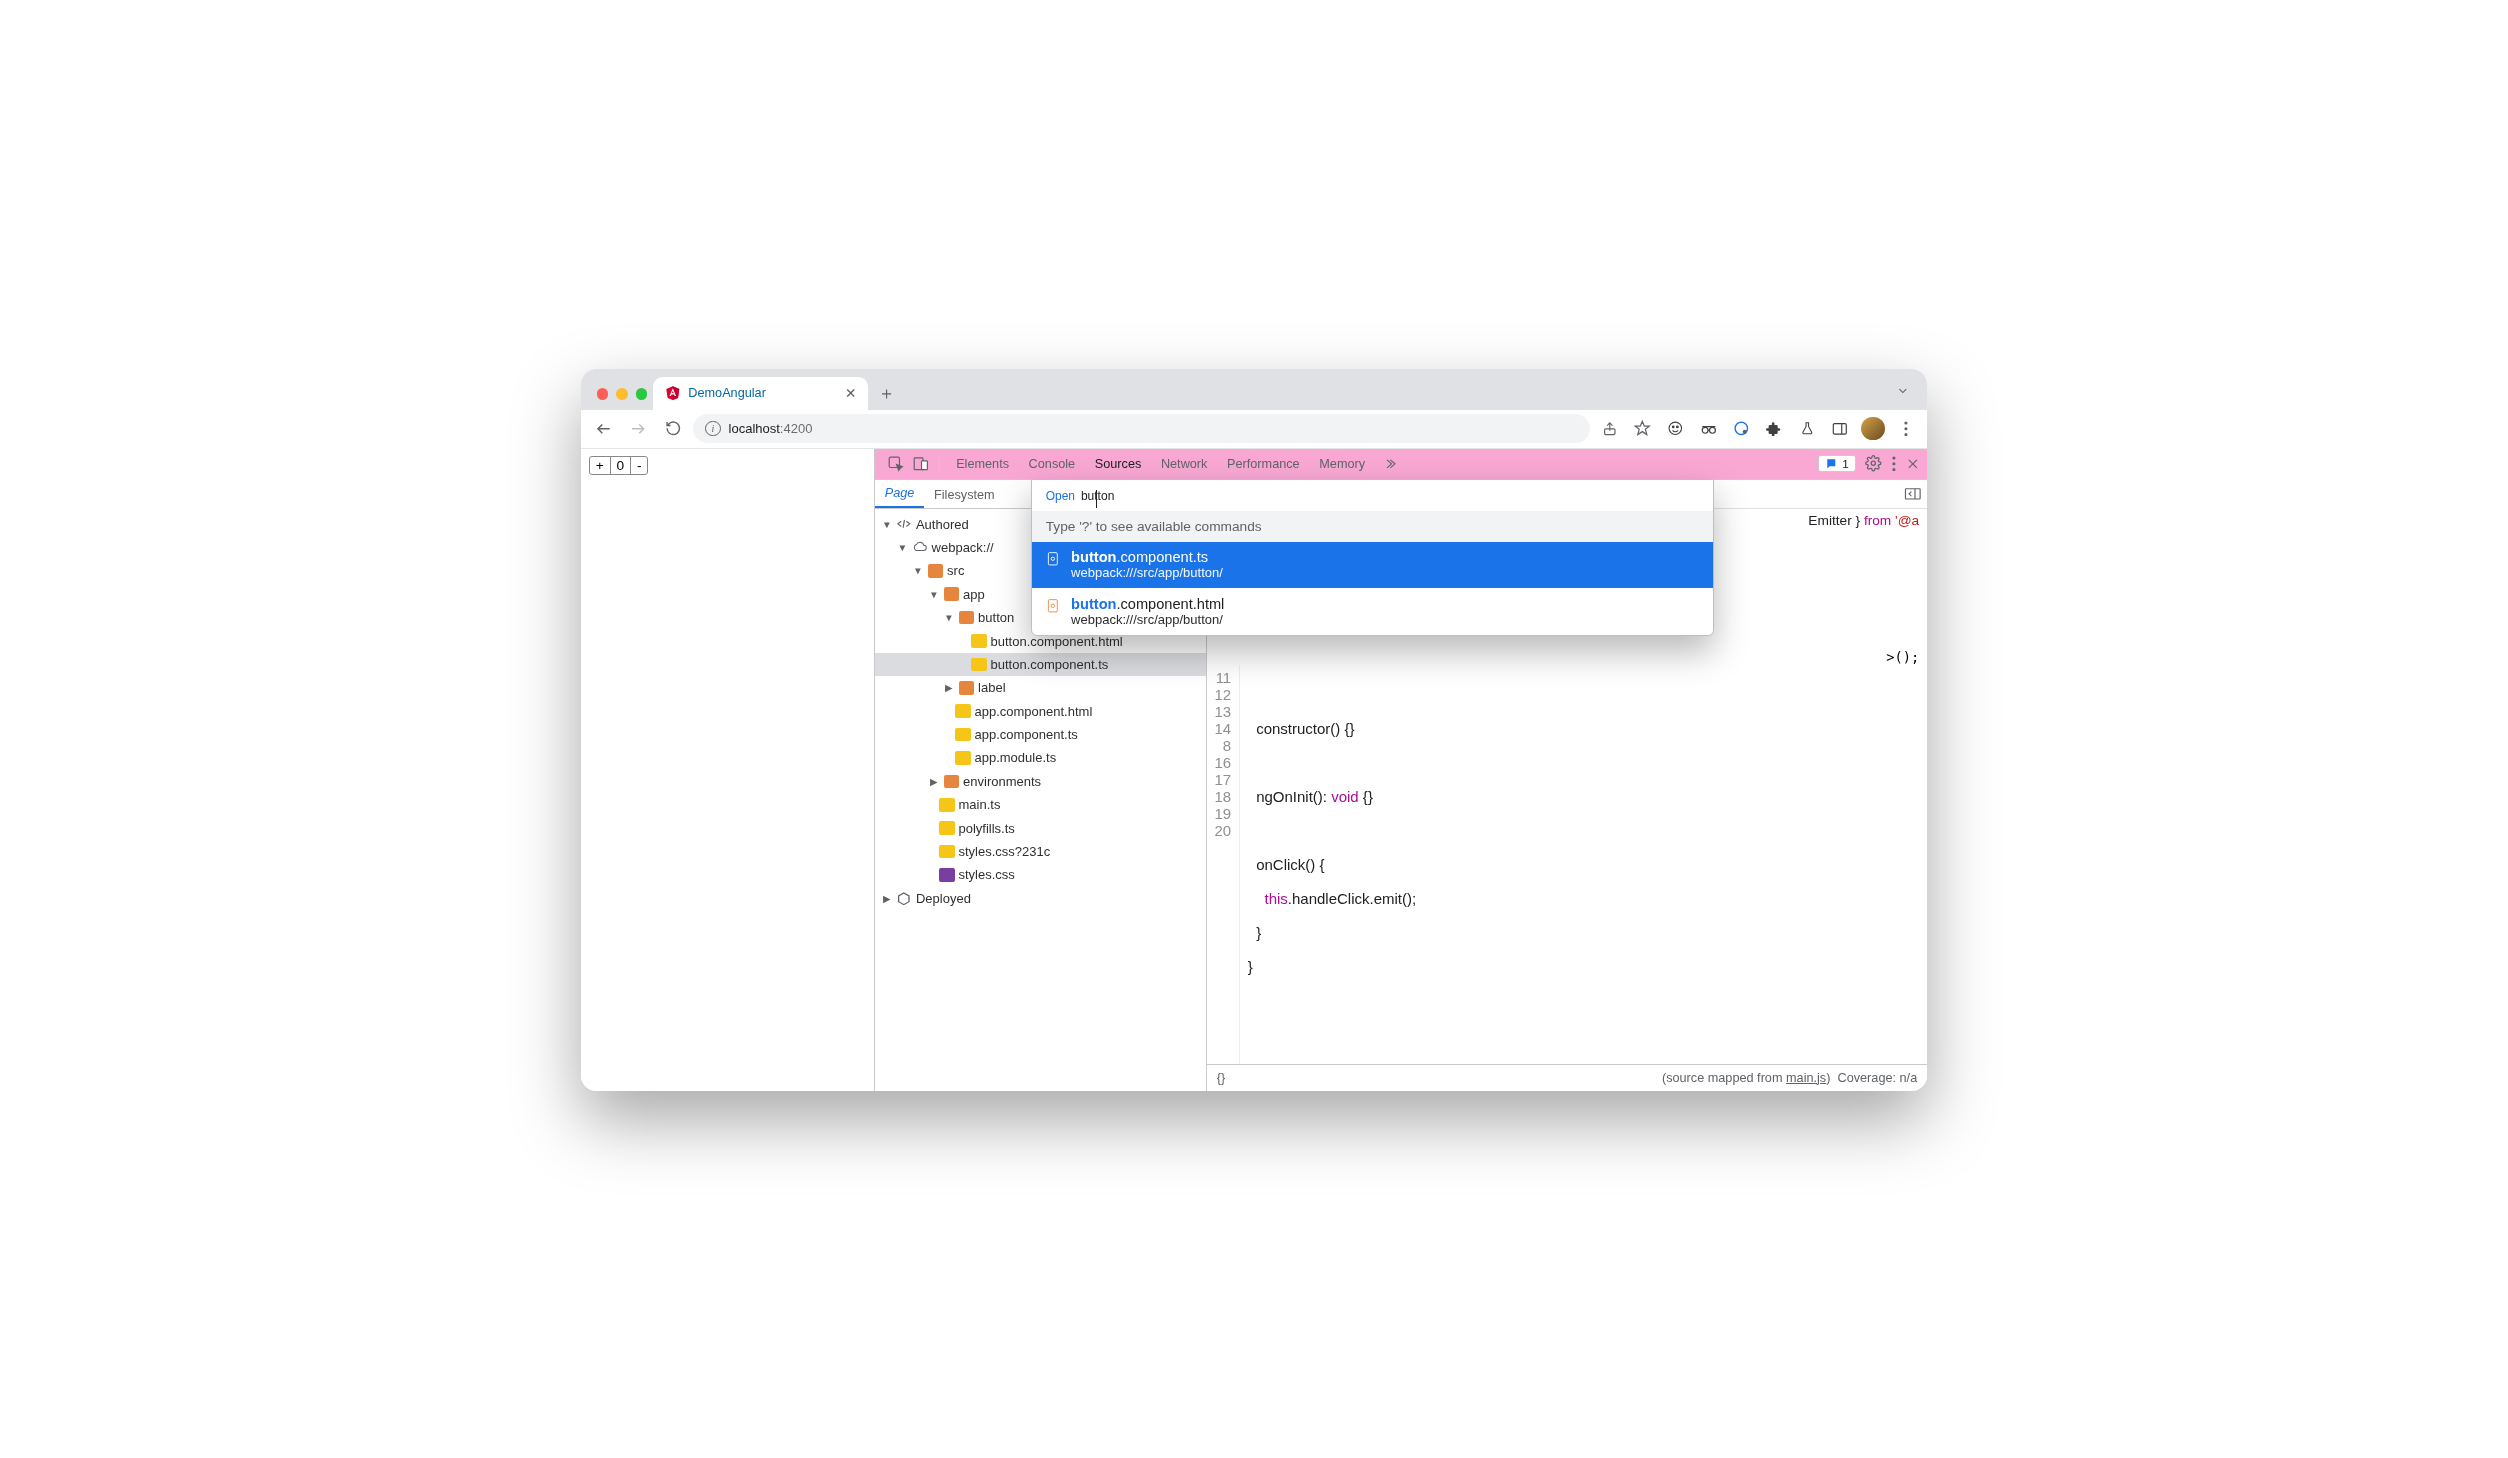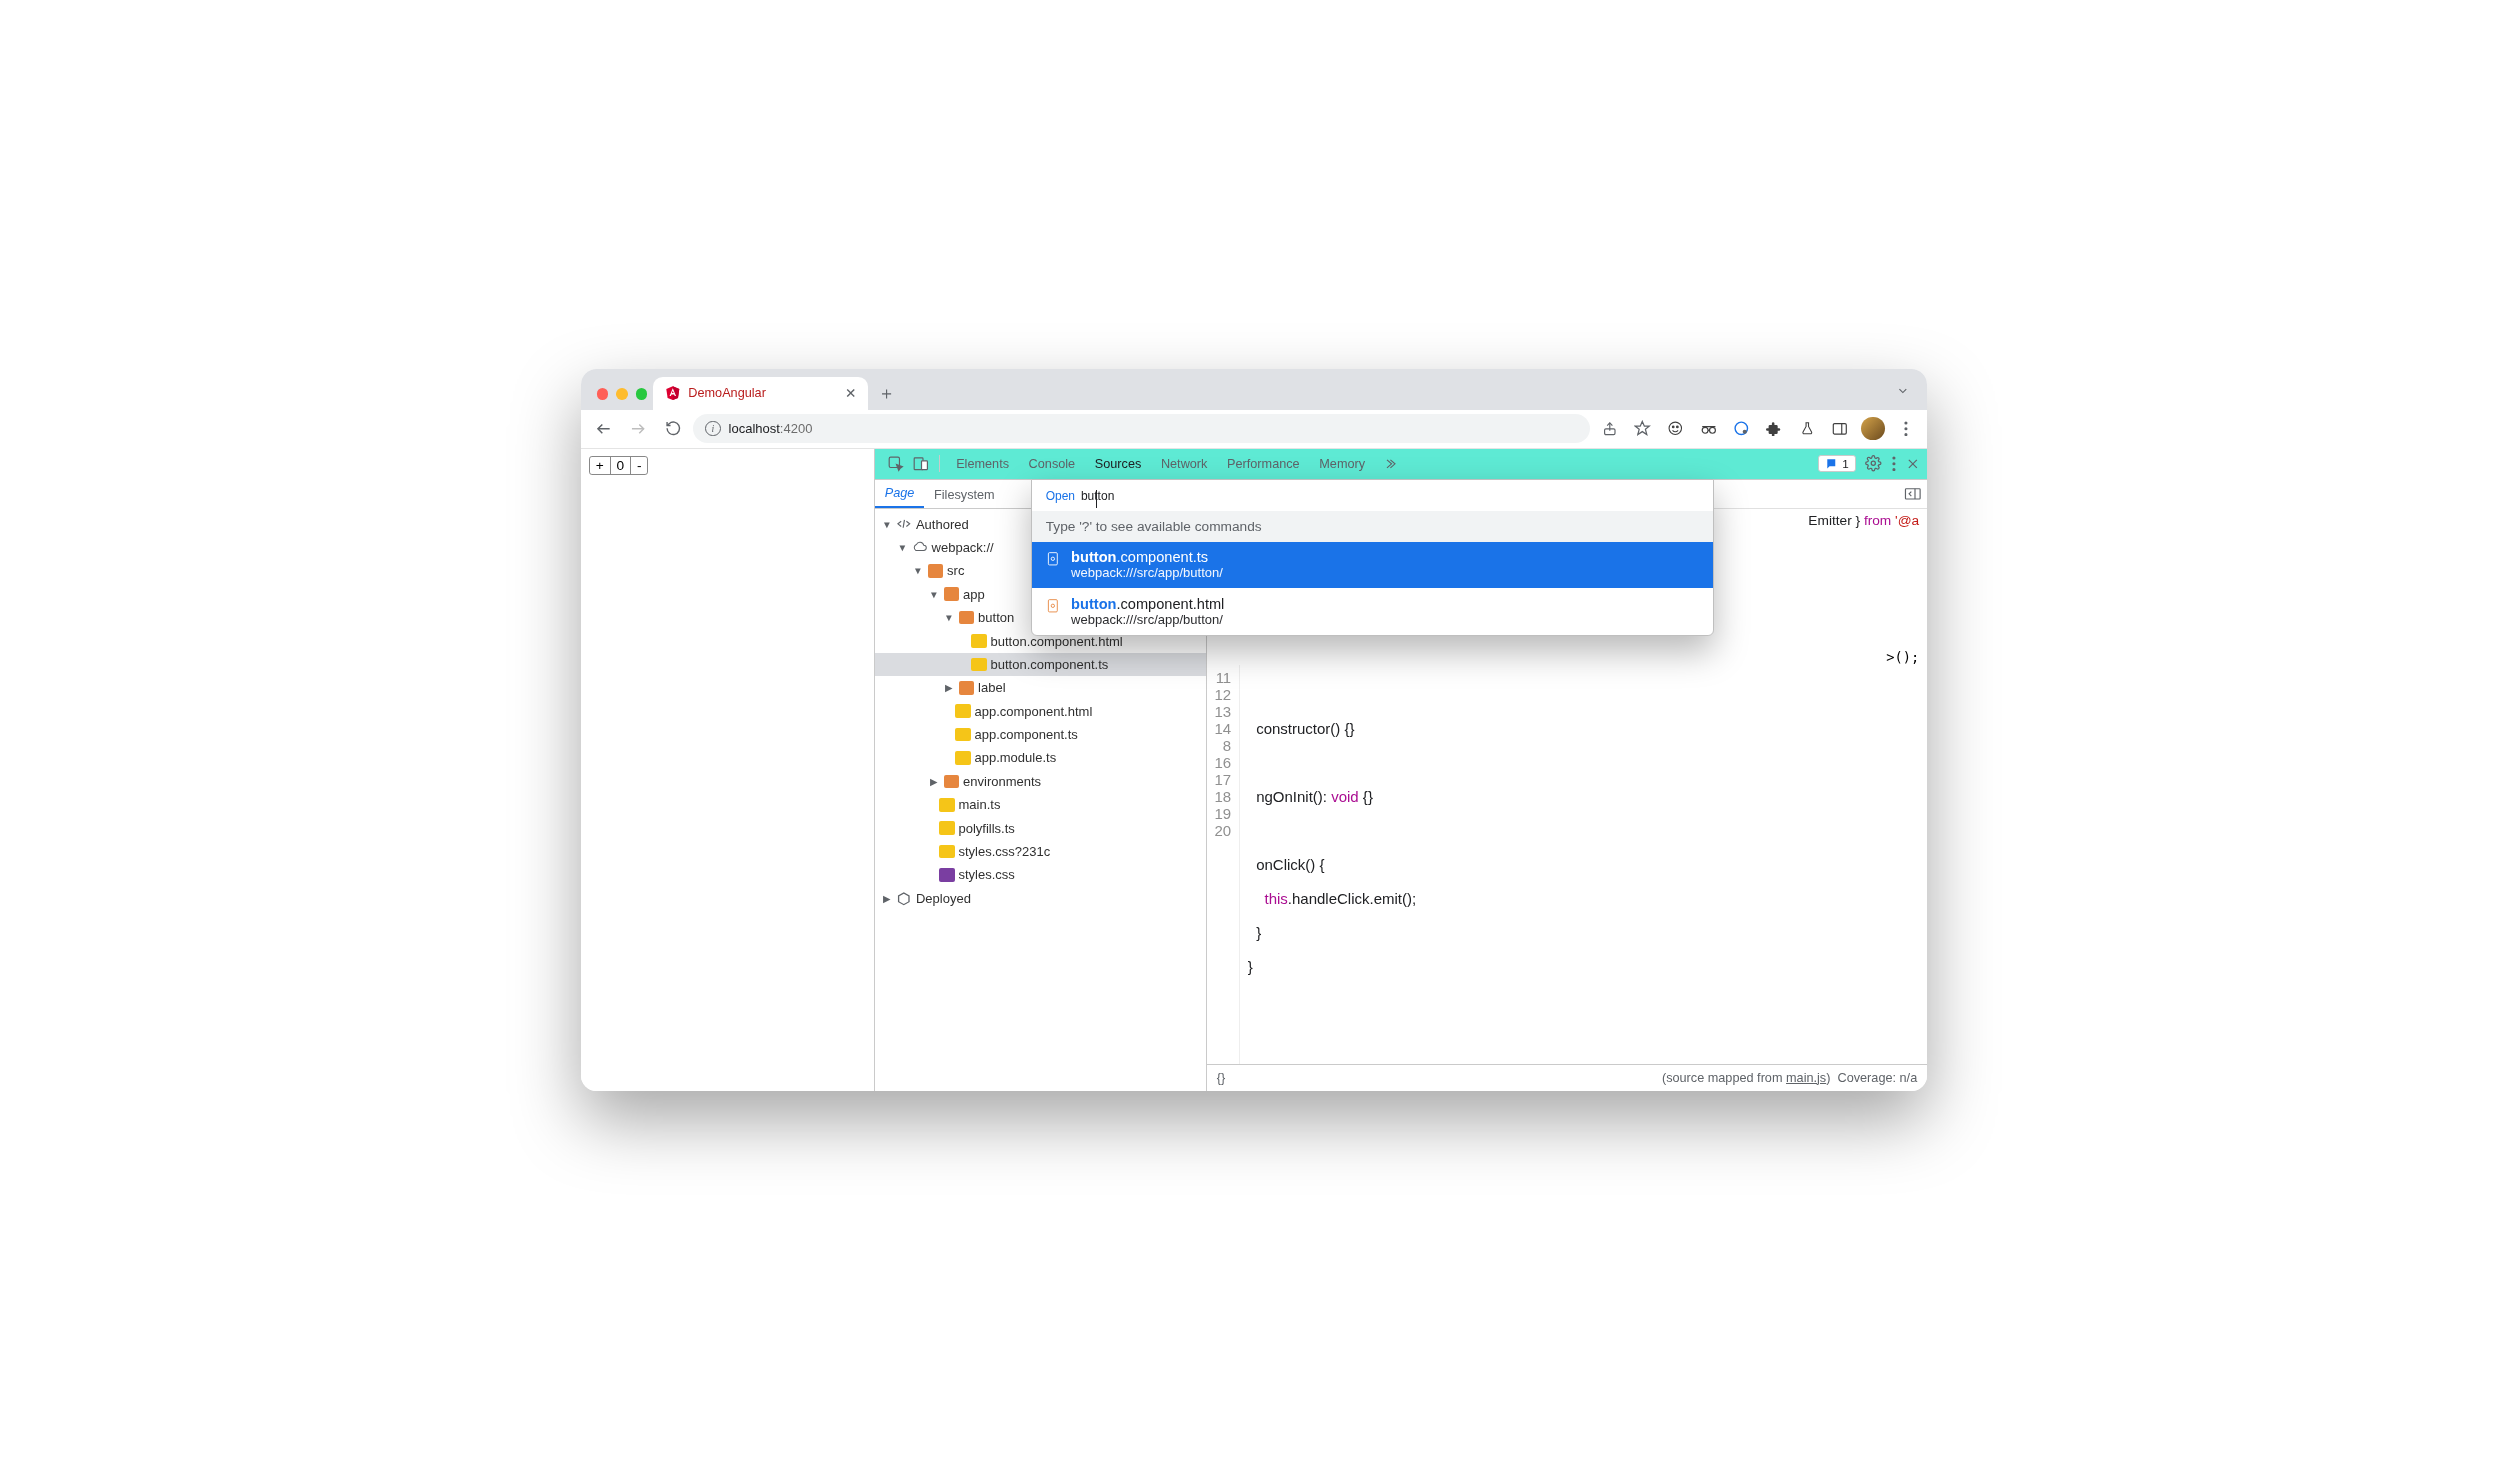"DemoAngular" .tab .title { color: #b91c1c -> #0369a1 }
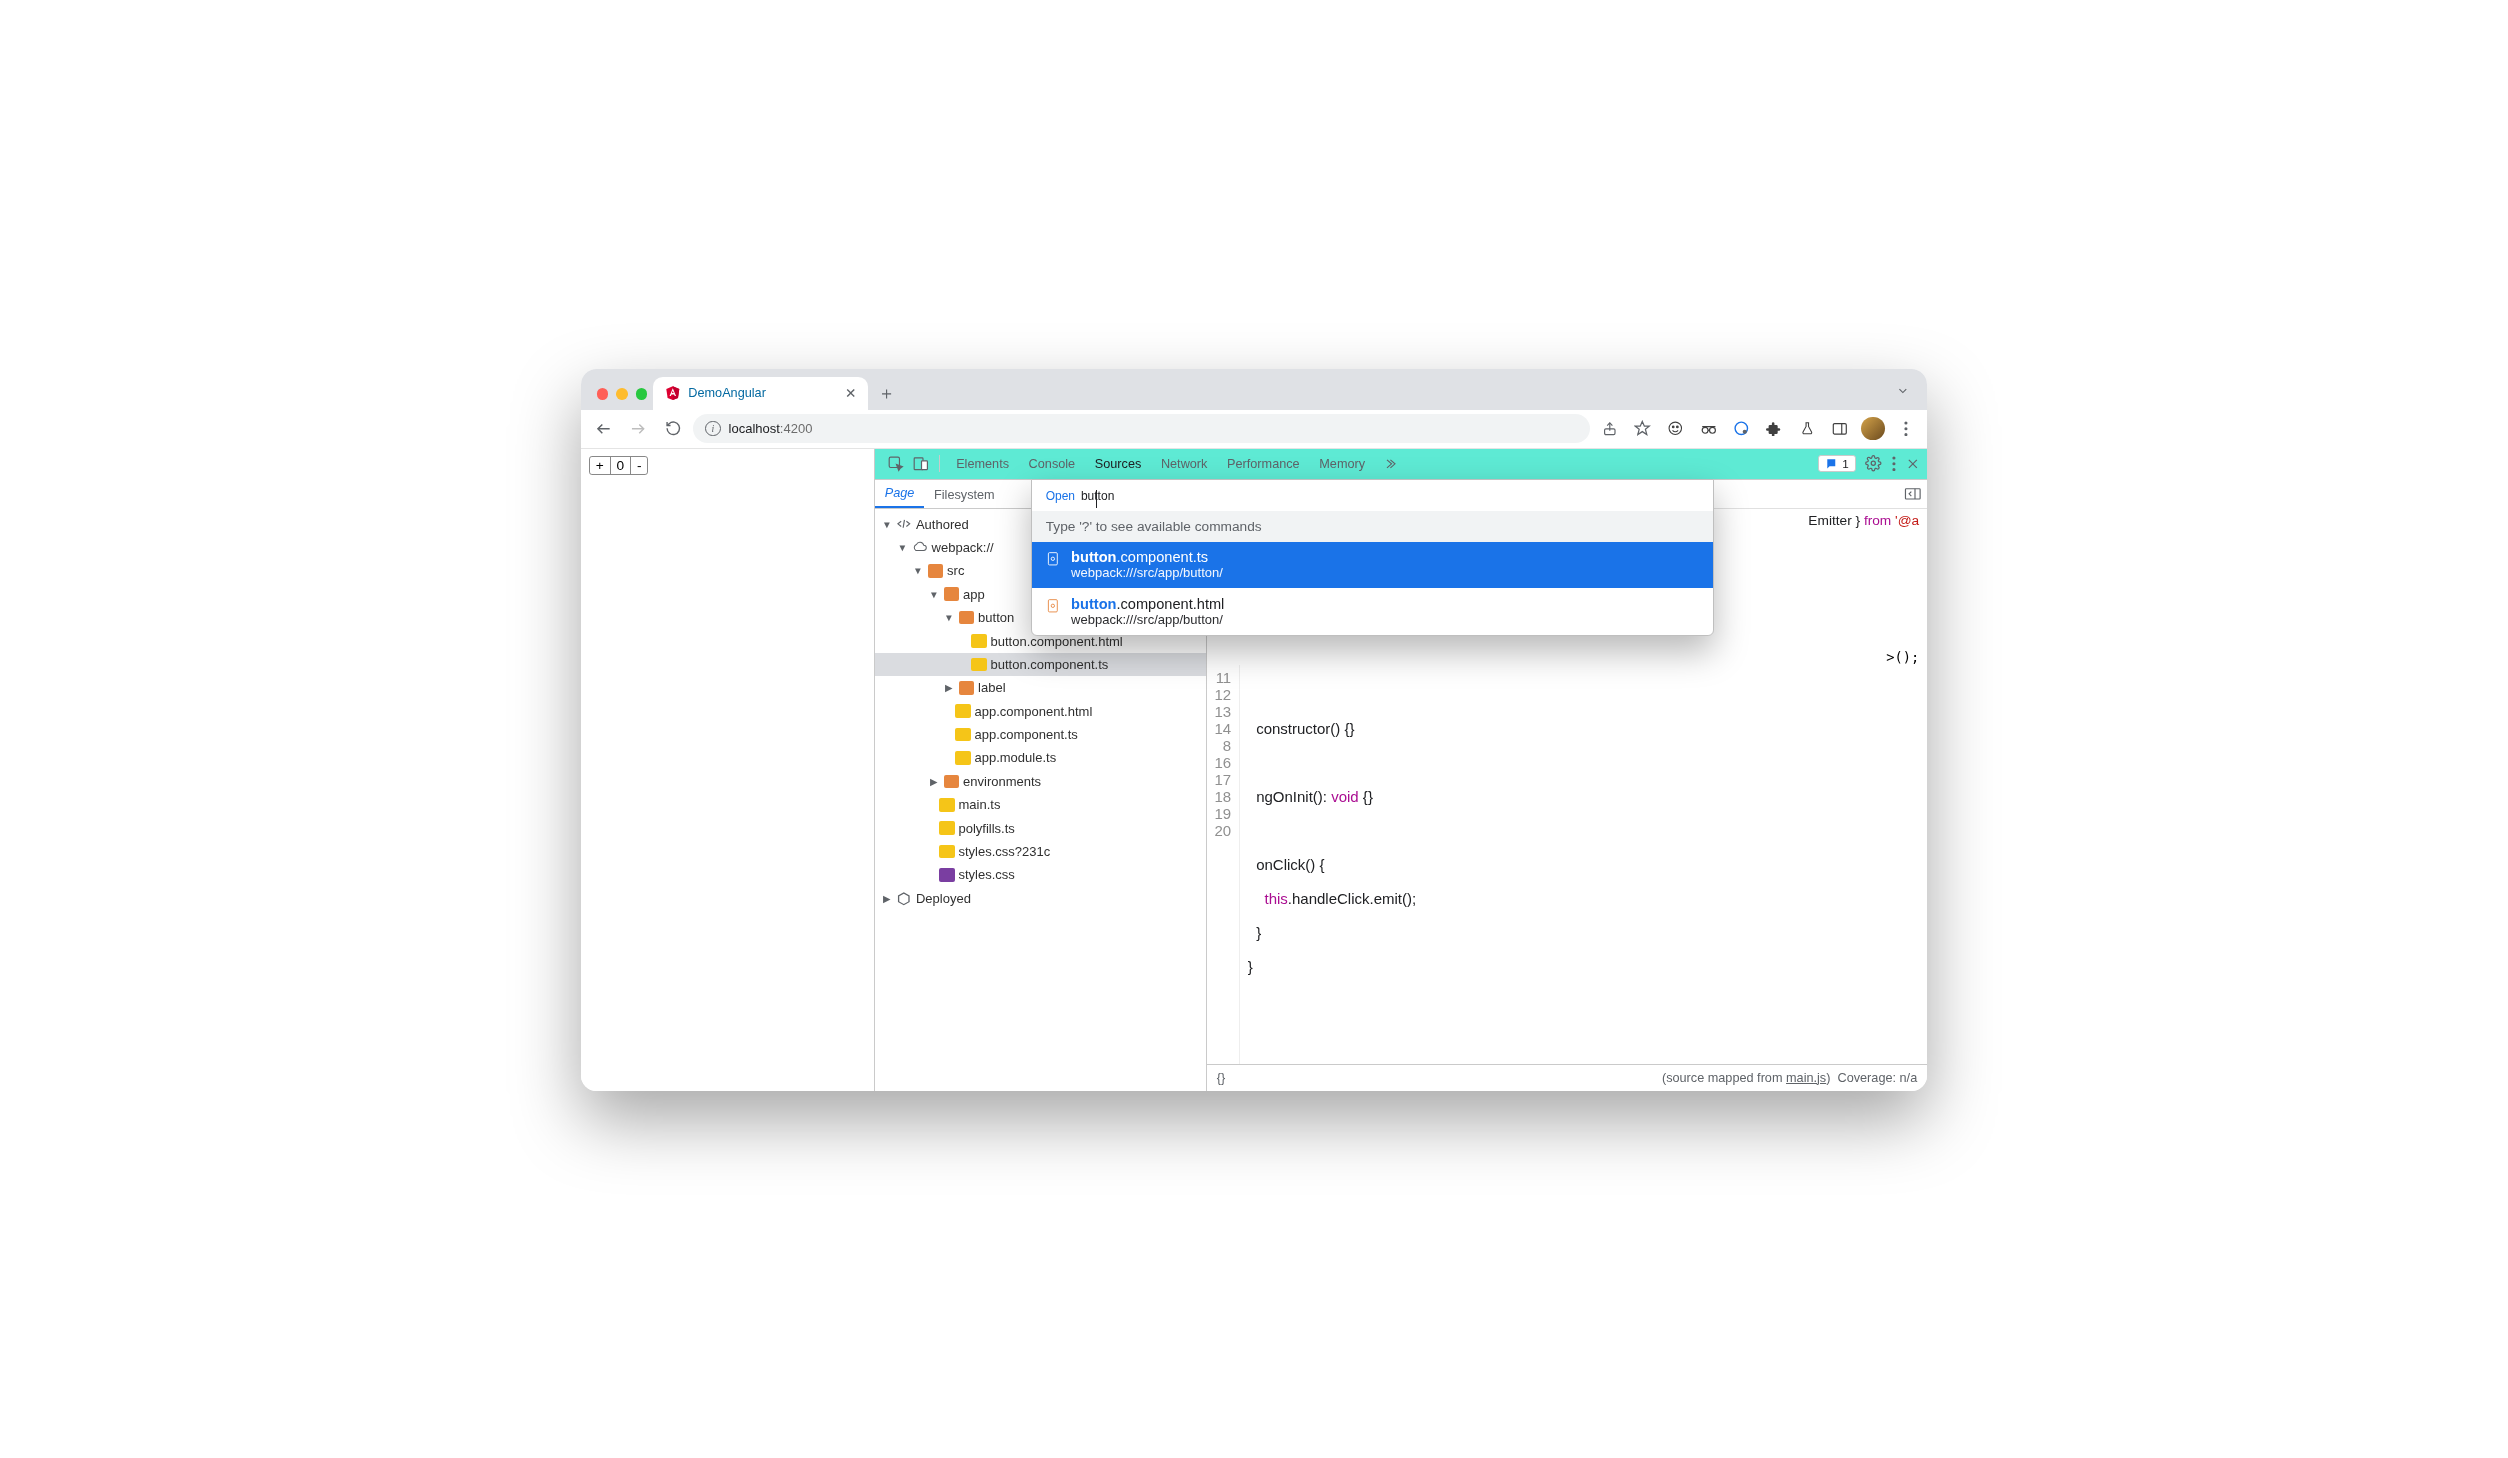"Elements" .dt-tabs { background: #5eead4 -> #f9a8d4 }
